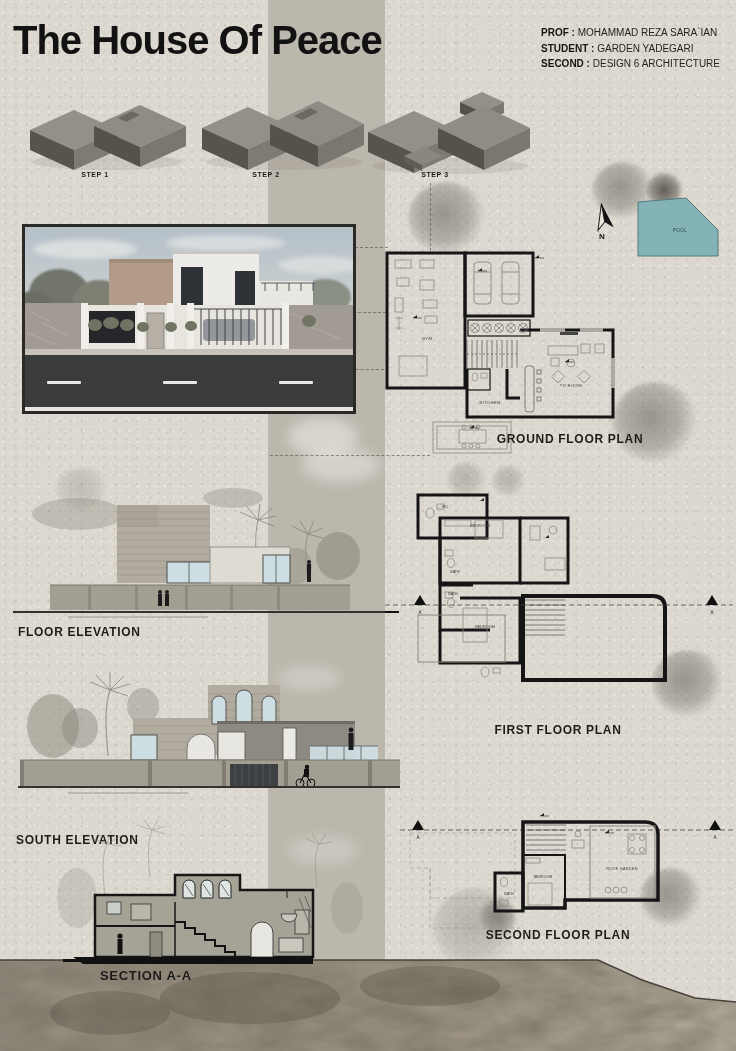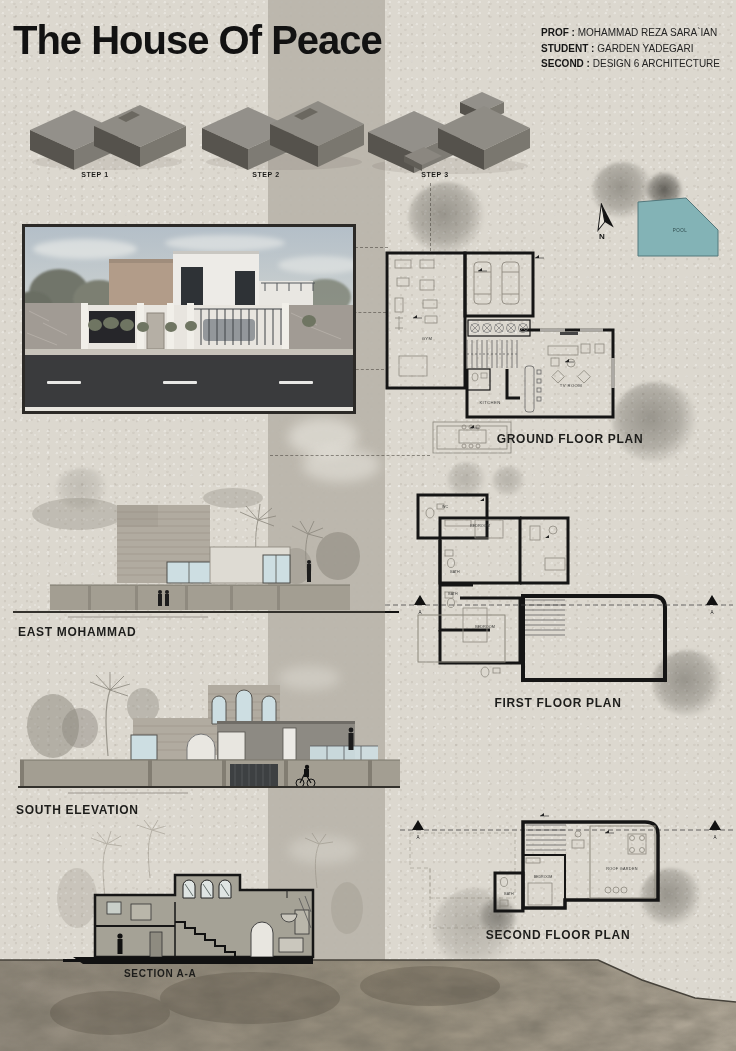"EAST MOHAMMAD" div.lbl { text: EAST MOHAMMAD -> FLOOR ELEVATION }
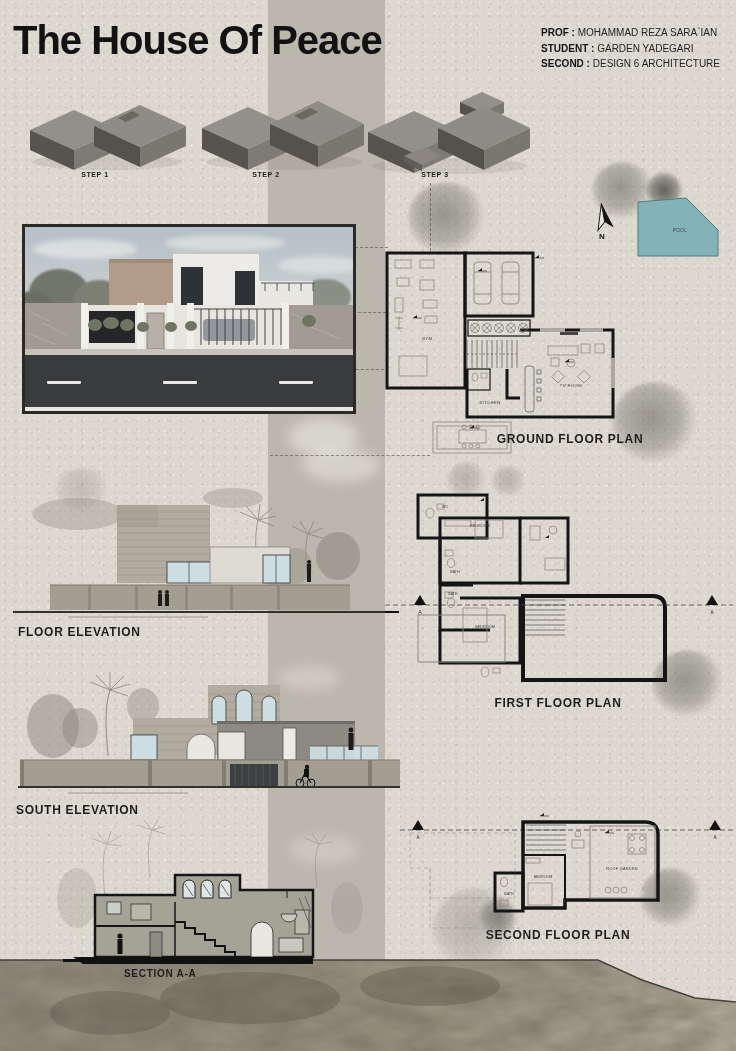"FIRST FLOOR PLAN" div.lbl { top: 696px -> 723px }
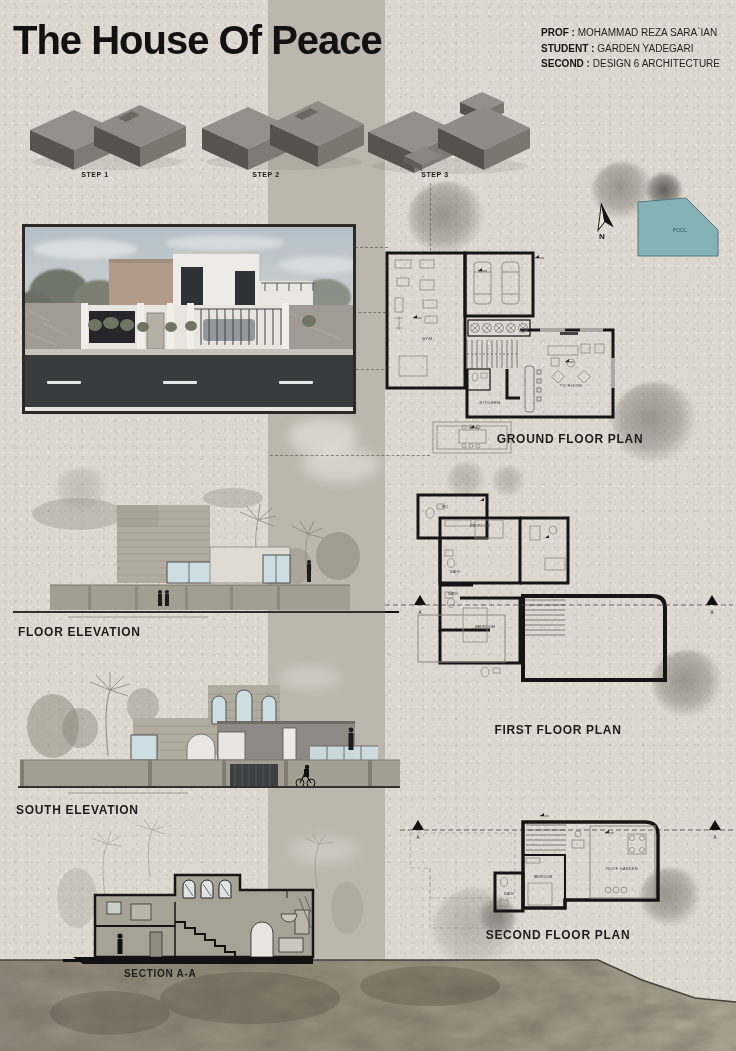"SOUTH ELEVATION" div.lbl { top: 803px -> 833px }
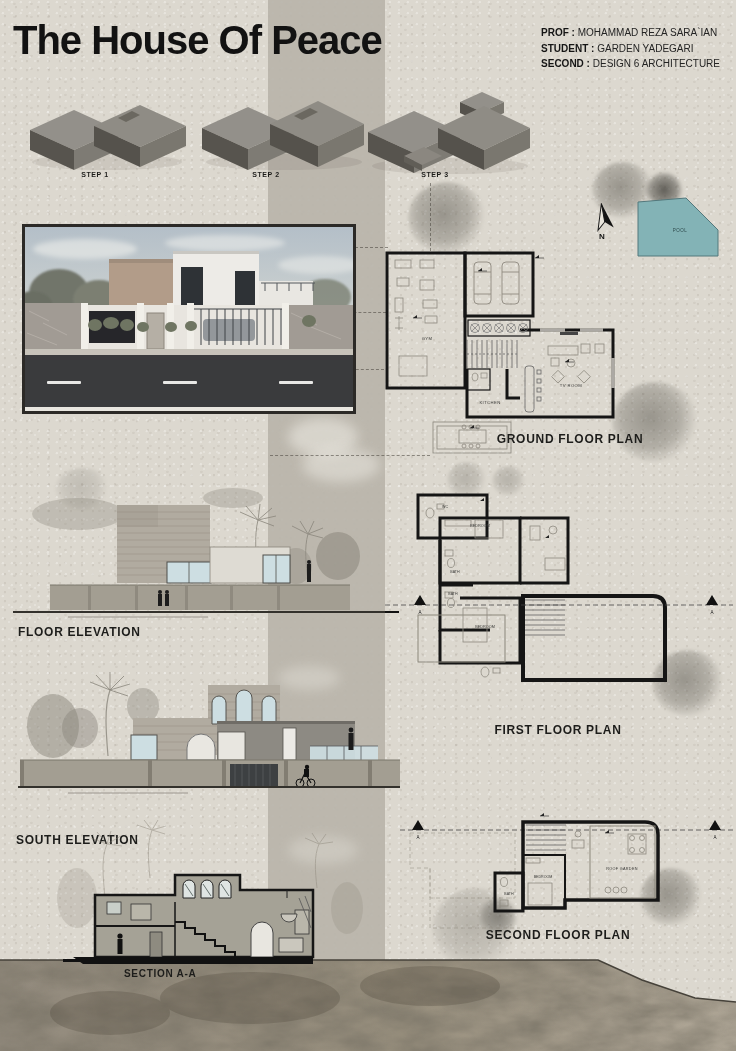"SECTION A-A" div.lbl { font-size: 10px -> 13px; margin-left: 24px -> none }
